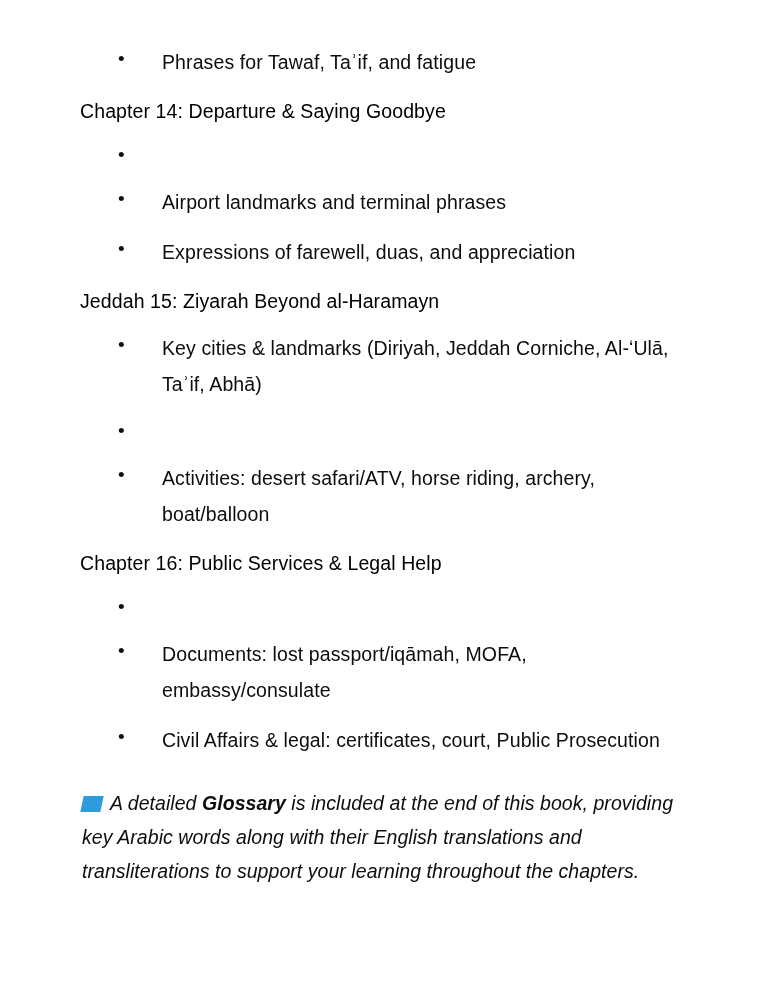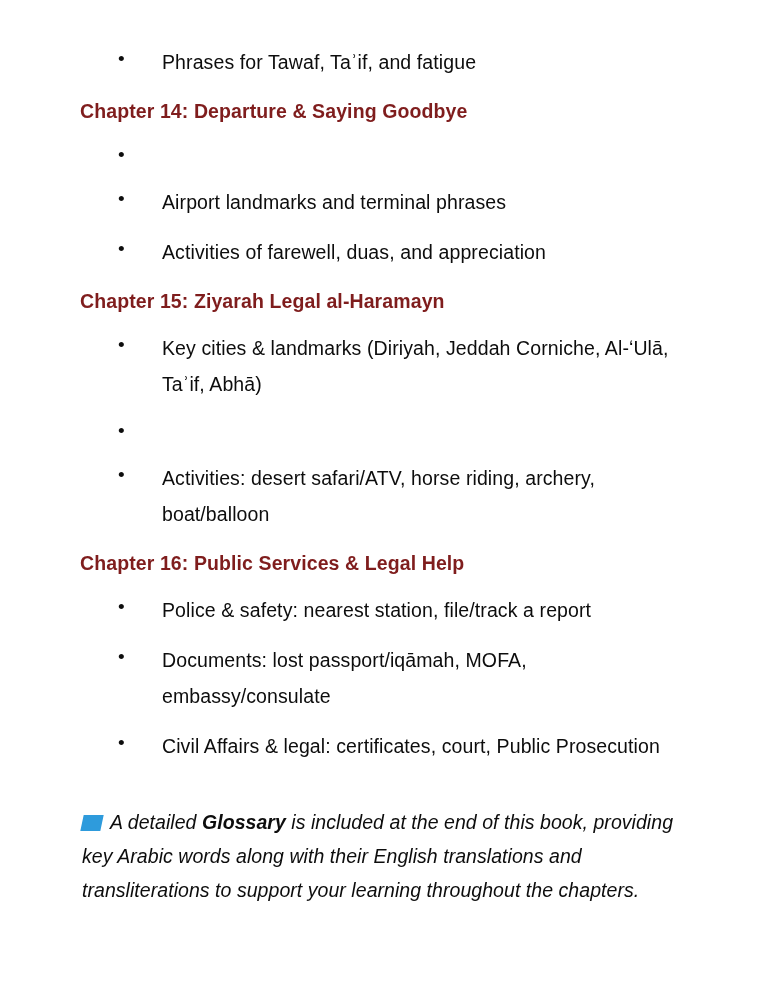"Chapter 14: Departure & Saying" h2.chapter-heading { color: #7f1d1d -> #000000; font-weight: bold -> normal }
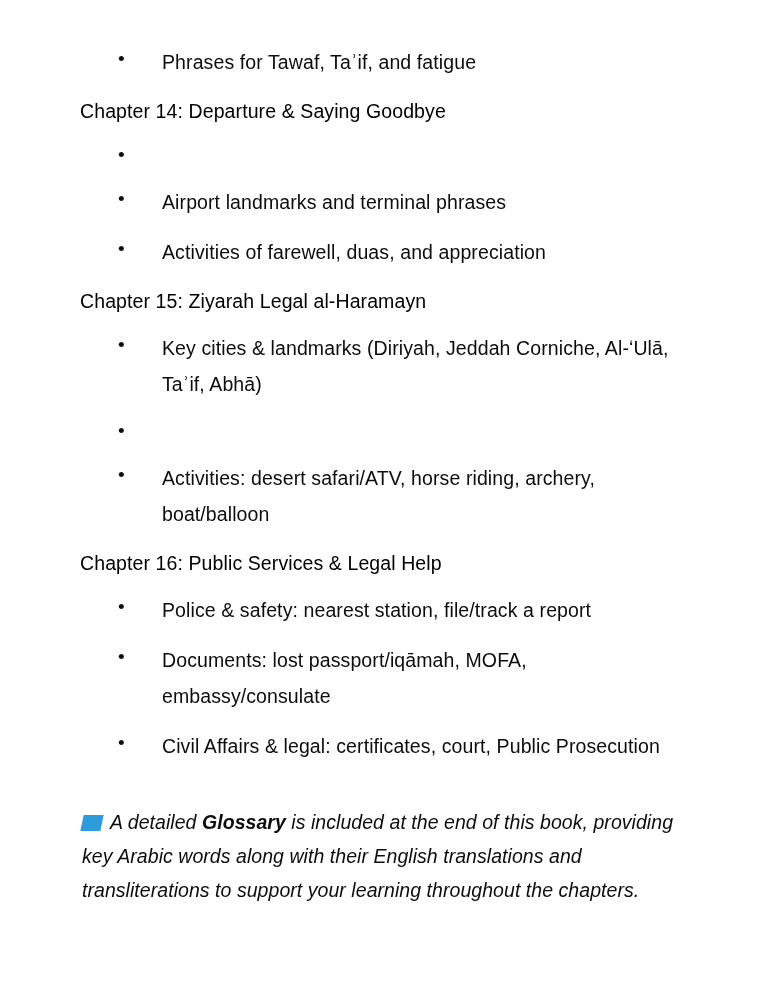"Activities of farewell, duas, and" span.bullet-text { text: Activities -> Expressions }
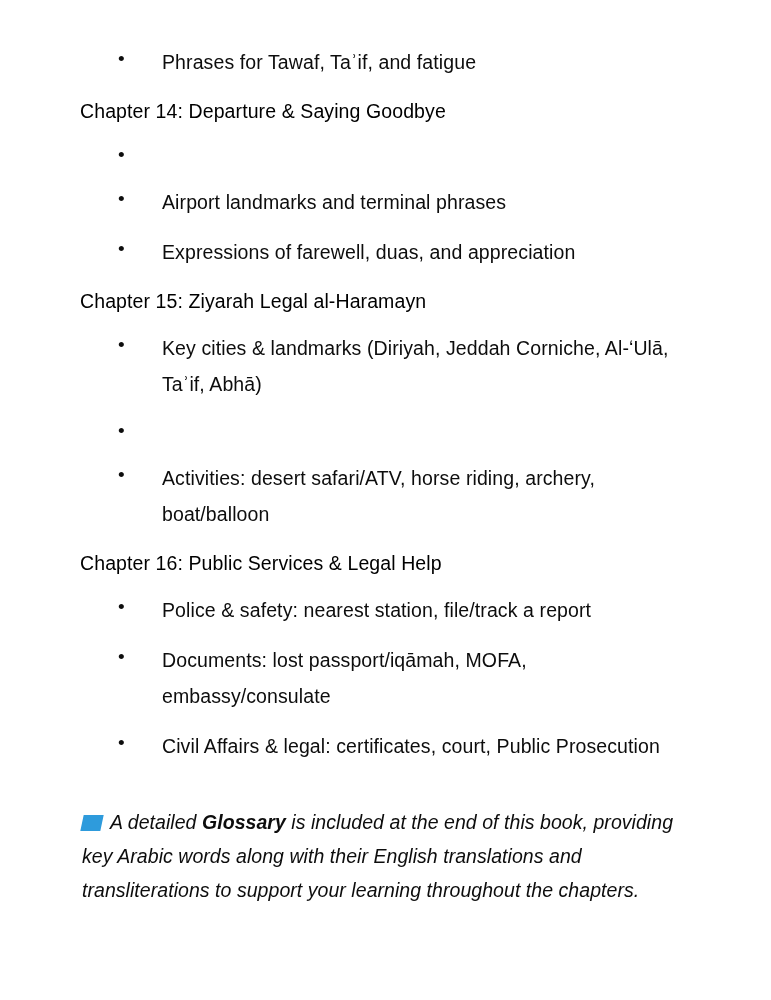"Chapter 15: Ziyarah Legal al-Haramayn" h2.chapter-heading { text: Chapter 15: Ziyarah Legal -> Jeddah 15: Ziyarah Beyond }
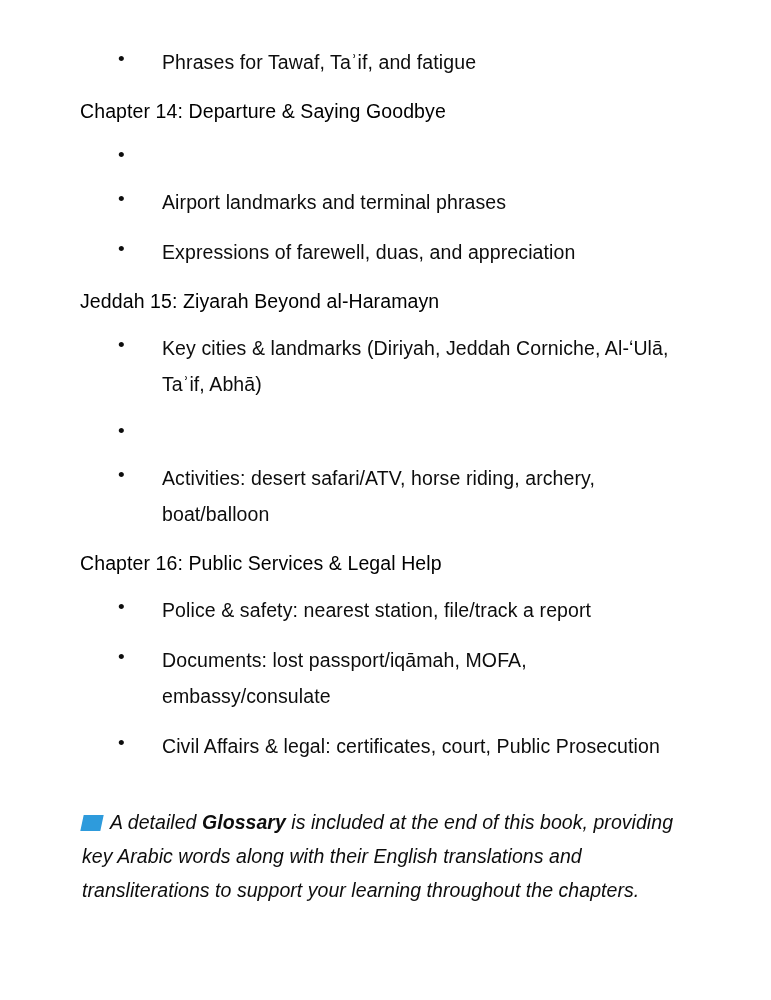"Police & safety: nearest station," span.bullet-text { html: <span>Police &amp; safety: nearest station, file/track a report</span> -> none }
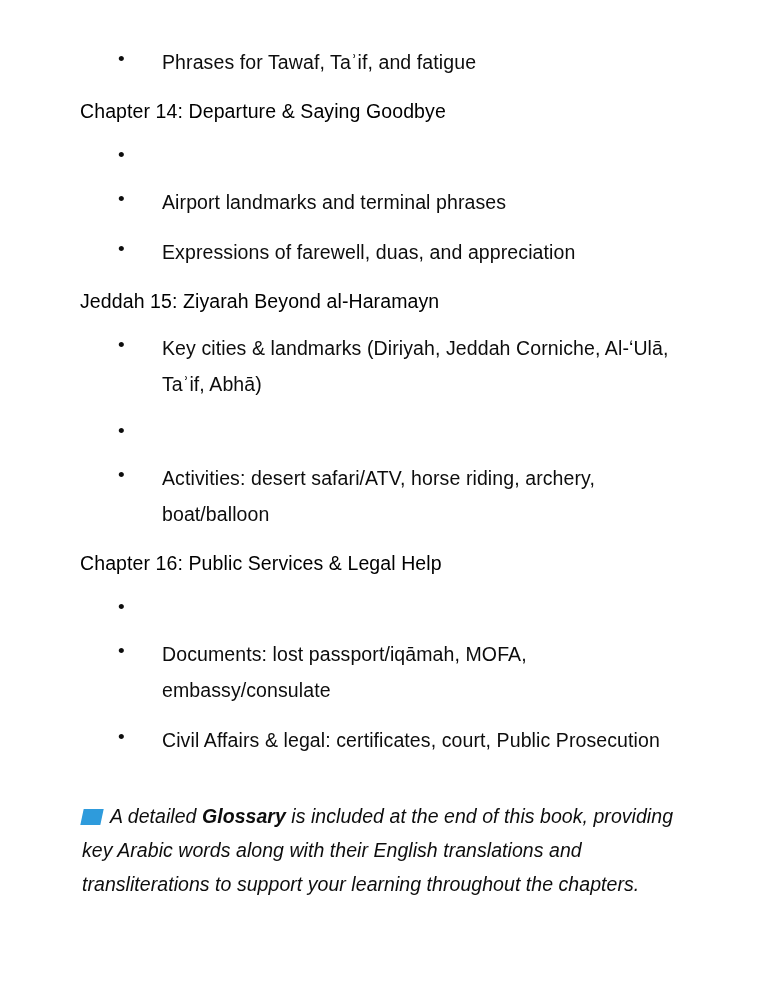"A detailed Glossary is included" .note { margin-top: 41px -> 28px }
